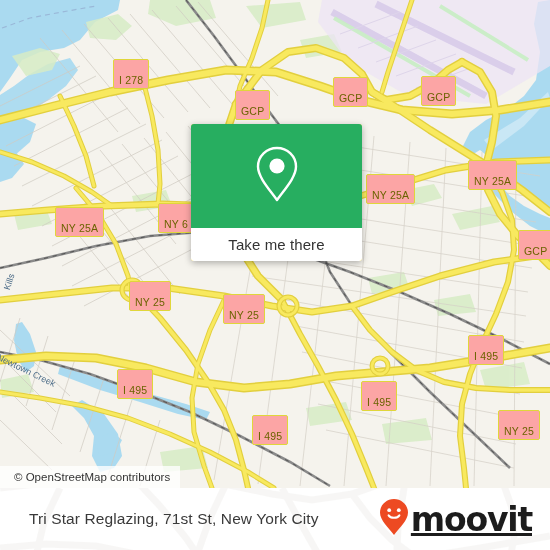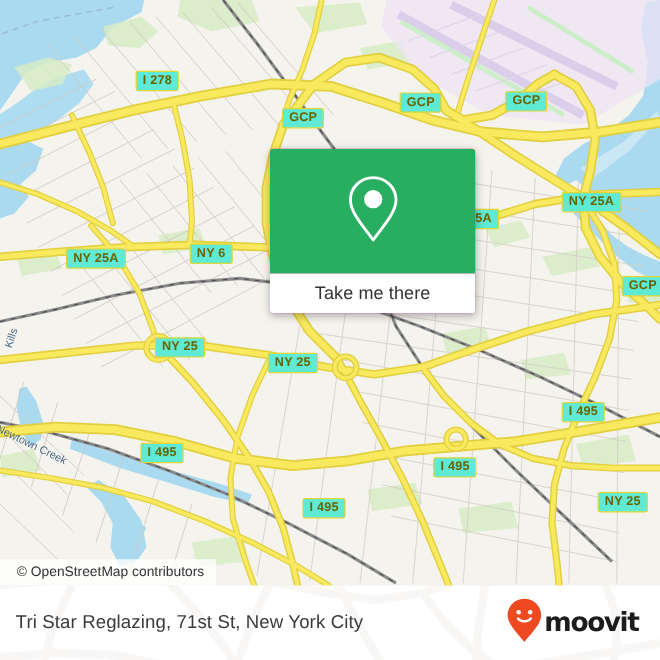"I 278" .shield { background: #5eead4 -> #fca5a5; font-weight: bold -> normal; padding: 1px 5px 2px 5px -> 14px 5px 2px 5px }
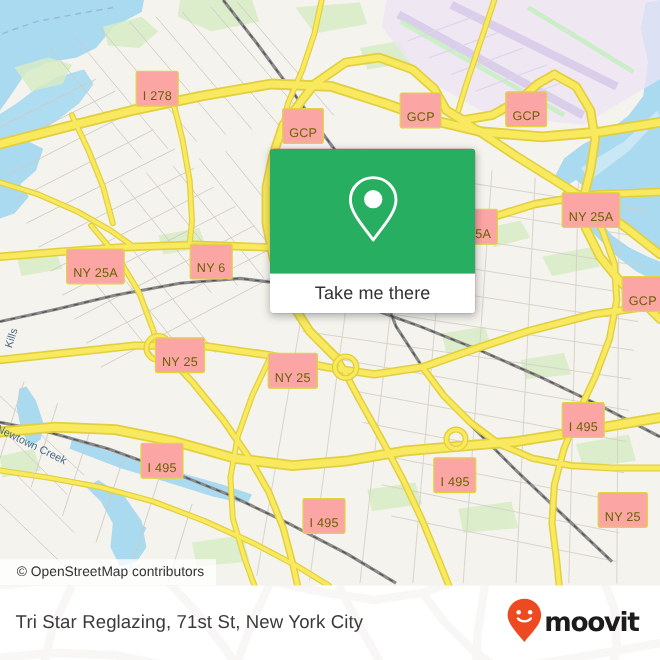"Take me there" .card { background: #ec4899 -> #fde047; margin-left: 34px -> none }
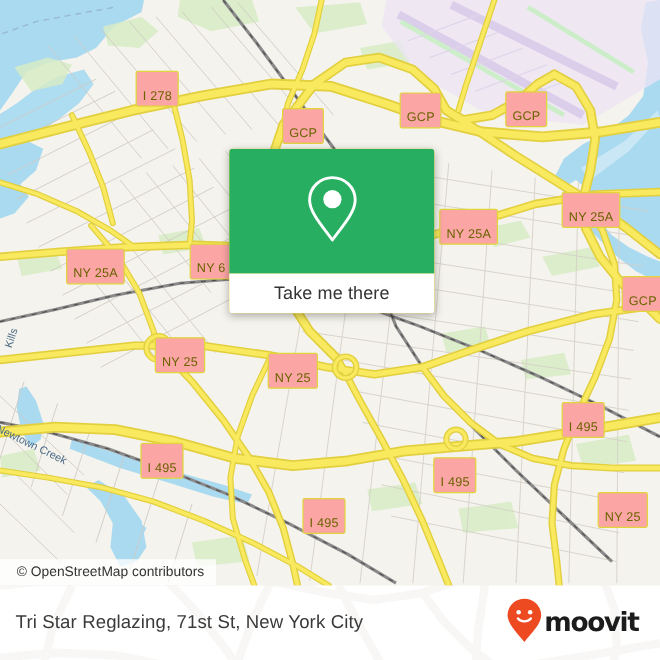"Tri Star Reglazing, 71st St," .footer-inner { padding: 0 18px 0 13px -> 0 18px 0 29px }
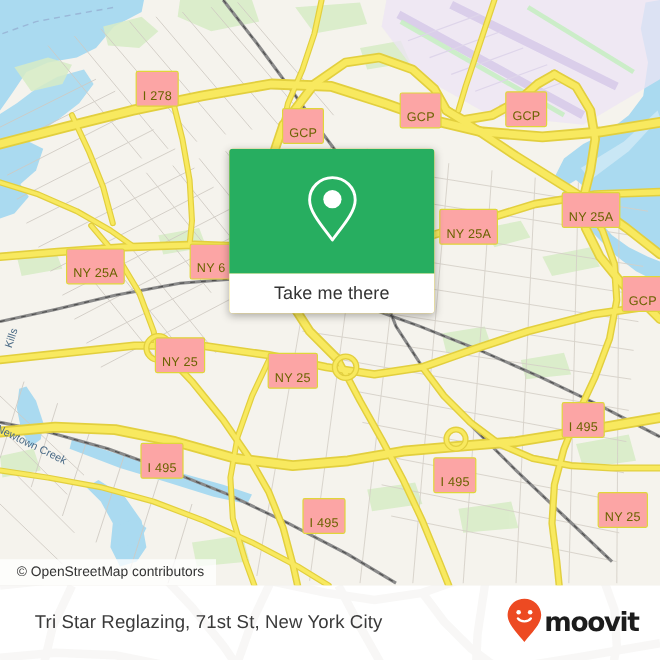"moovit" .brand-word { font-size: 22px -> 33px; text-decoration: none -> underline }
